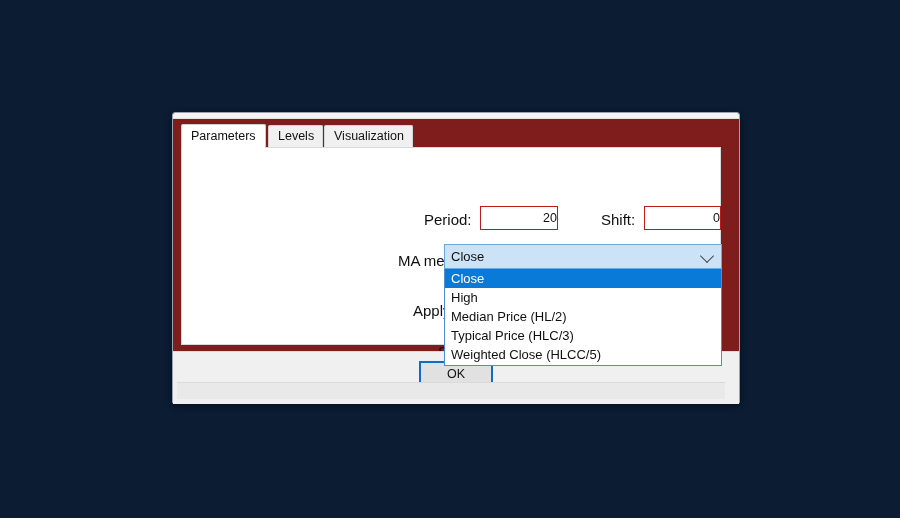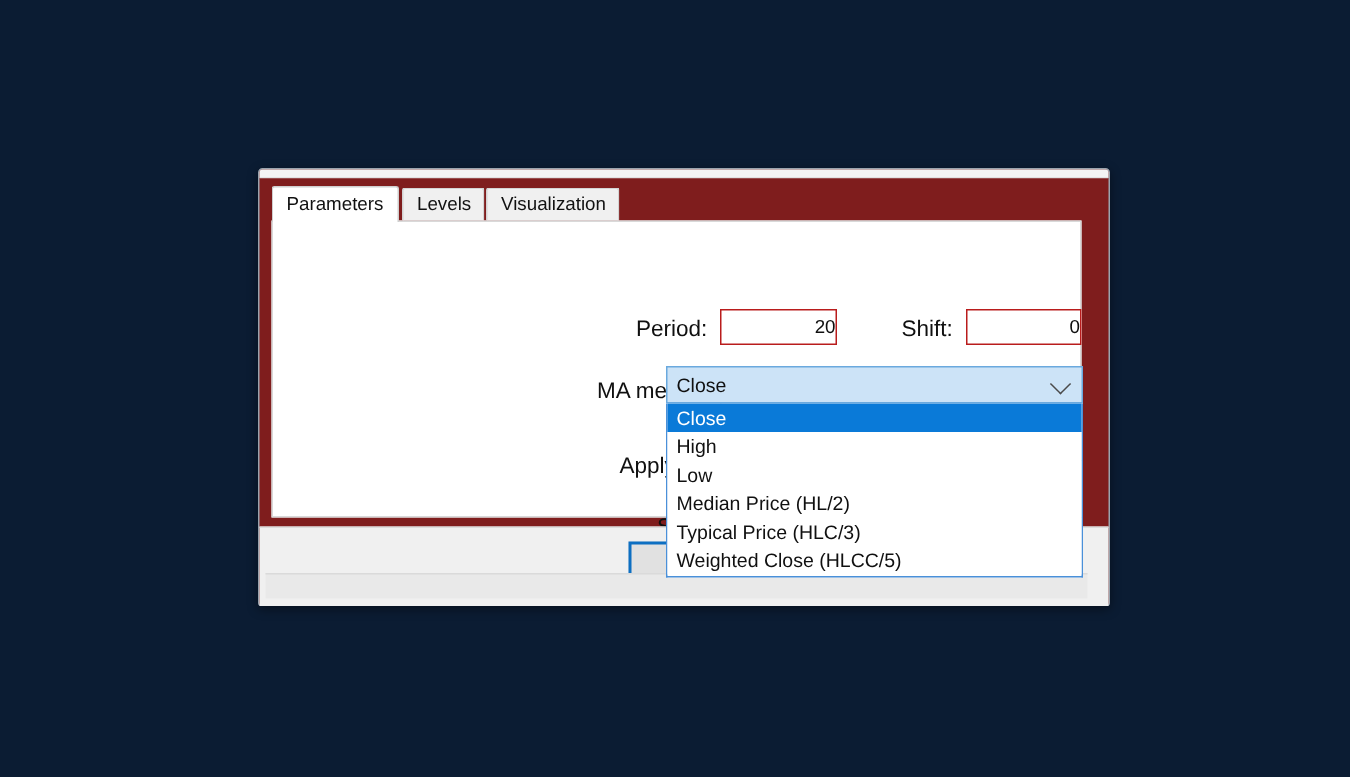"Low" div.opt { html: <div>Low</div> -> none }
